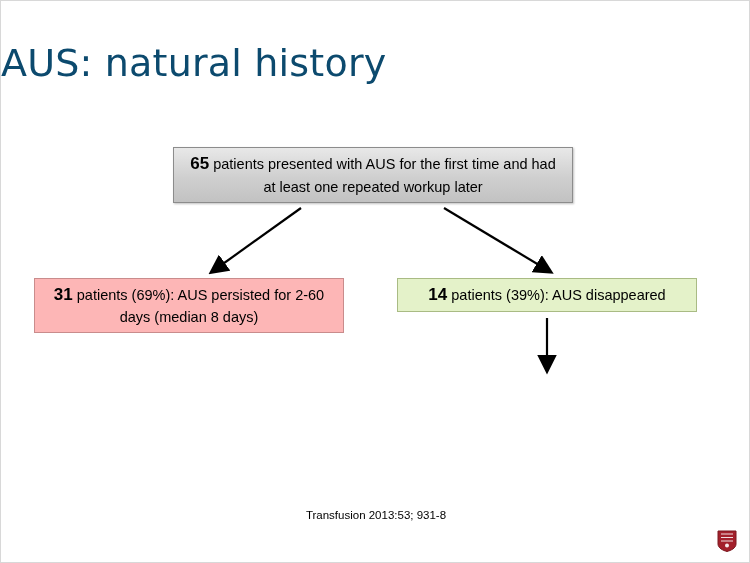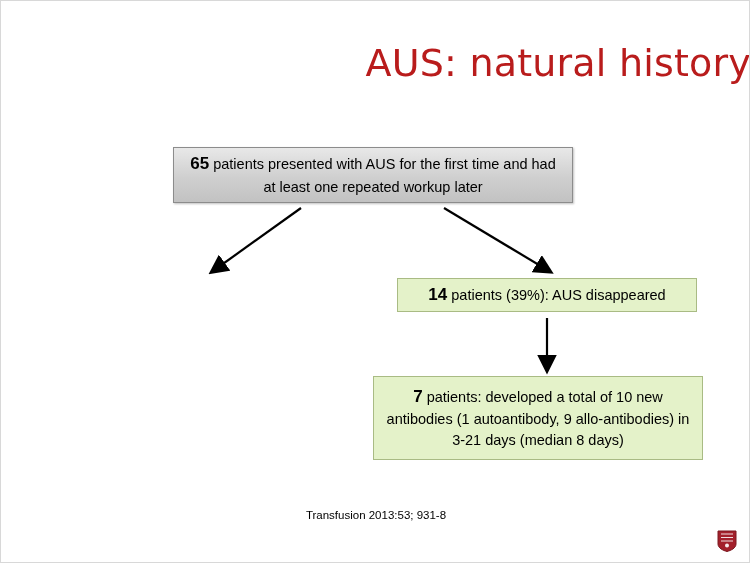"AUS: natural history" #title { color: #b91c1c -> #0c4a6e; text-align: right -> left }
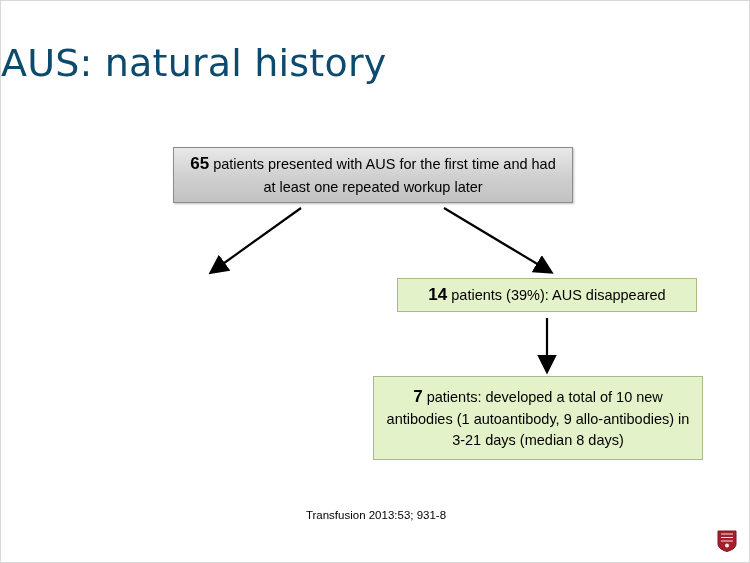"31 patients (69%): AUS persisted" div.box { html: none -> <div> <div> <span>31</span><span> patients (69%): AUS persisted for 2-60 days (median 8 days)</span> </div> </div> }
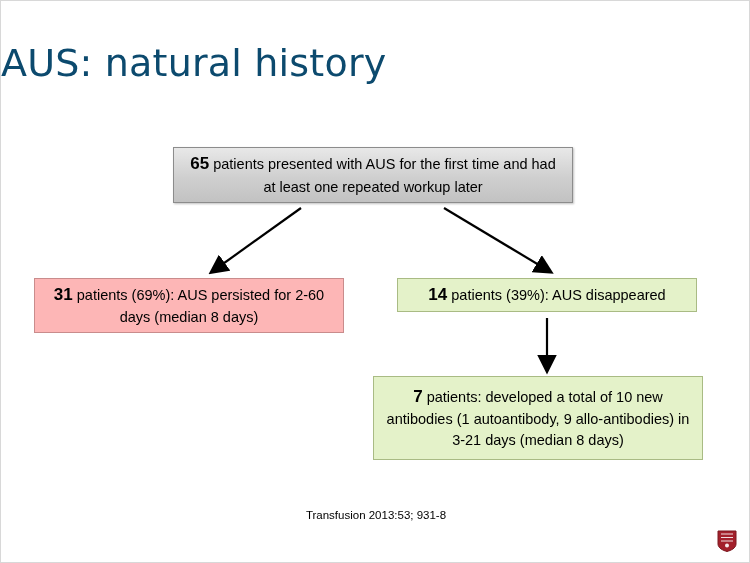"7 patients: developed a total" div.box { html: <div> <div> <span>7</span><span> patients: developed a total of 10 new antibodies (1 autoantibody, 9 allo-antibodies) in 3-21 days (median 8 days)</span> </div> </div> -> none }
